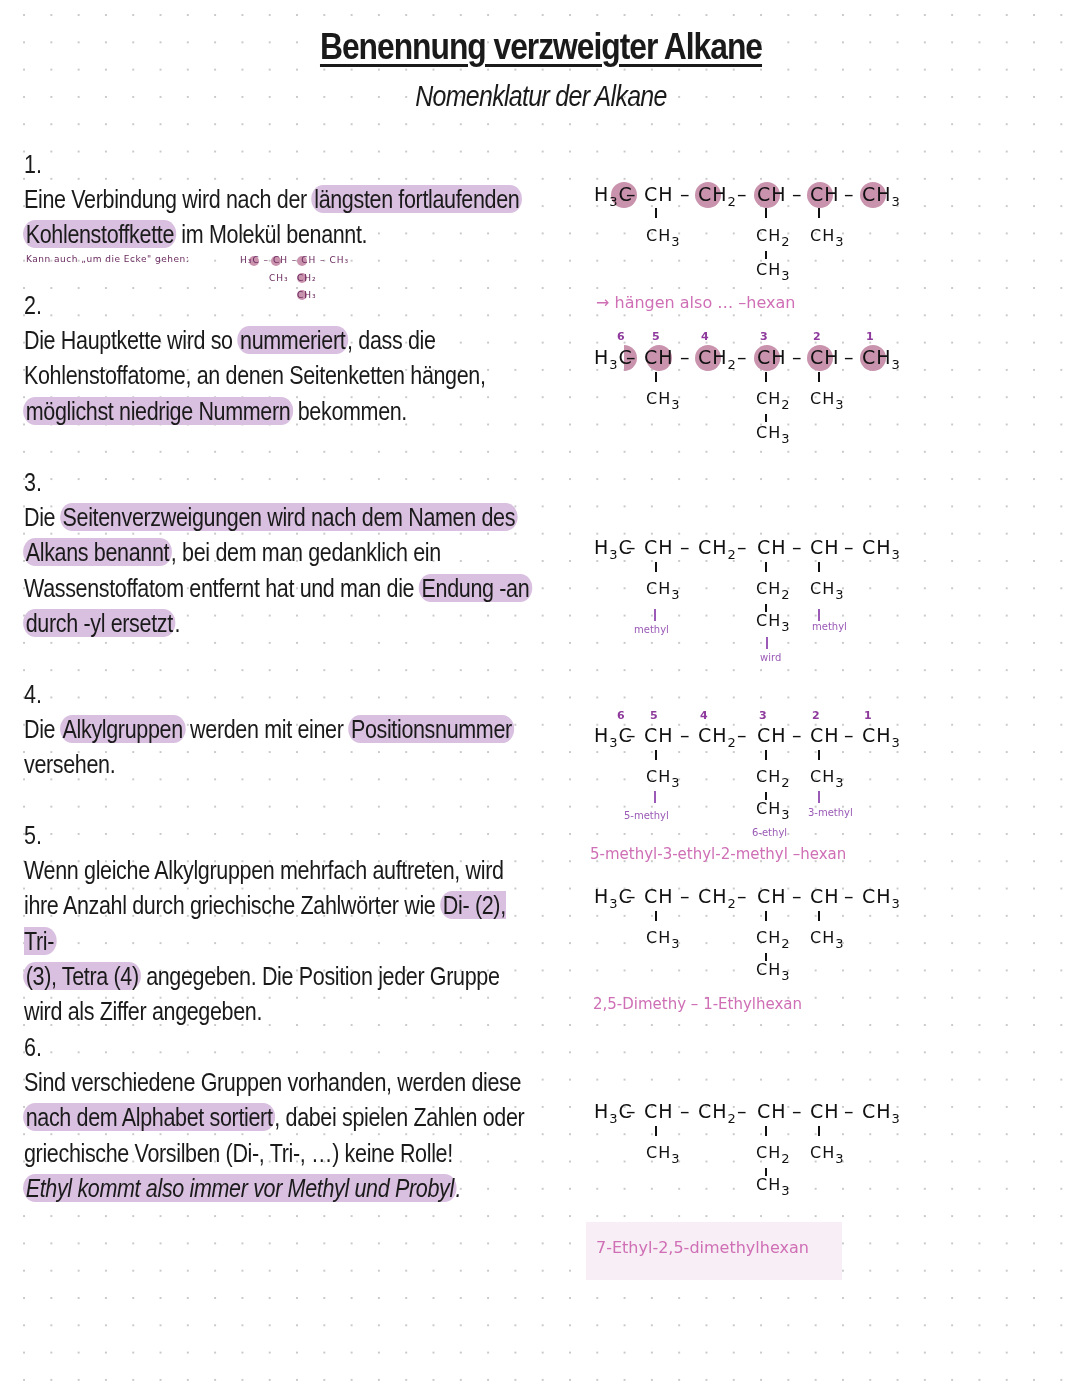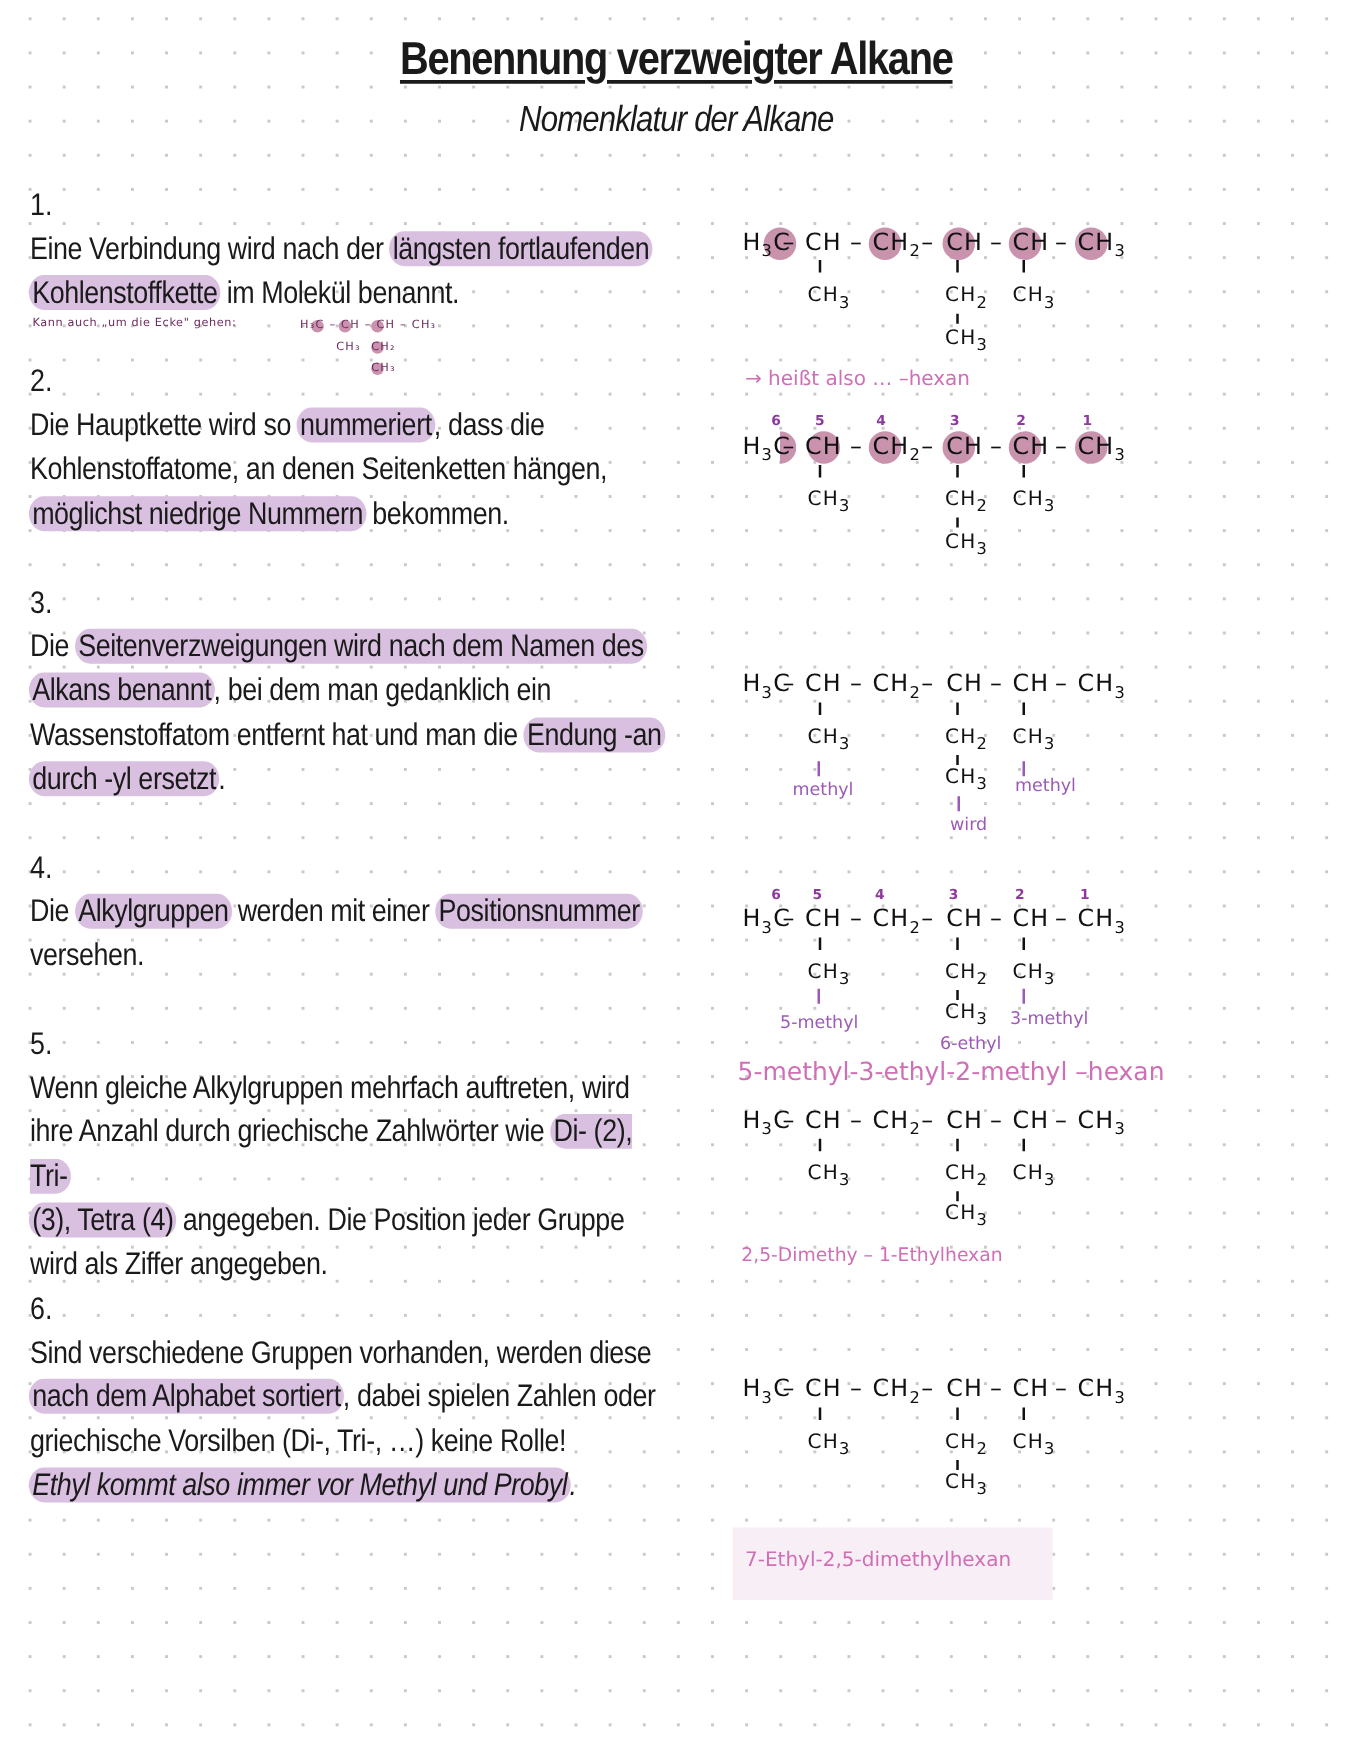"→ heißt also … –hexan" div.answer { text: heißt -> hängen }
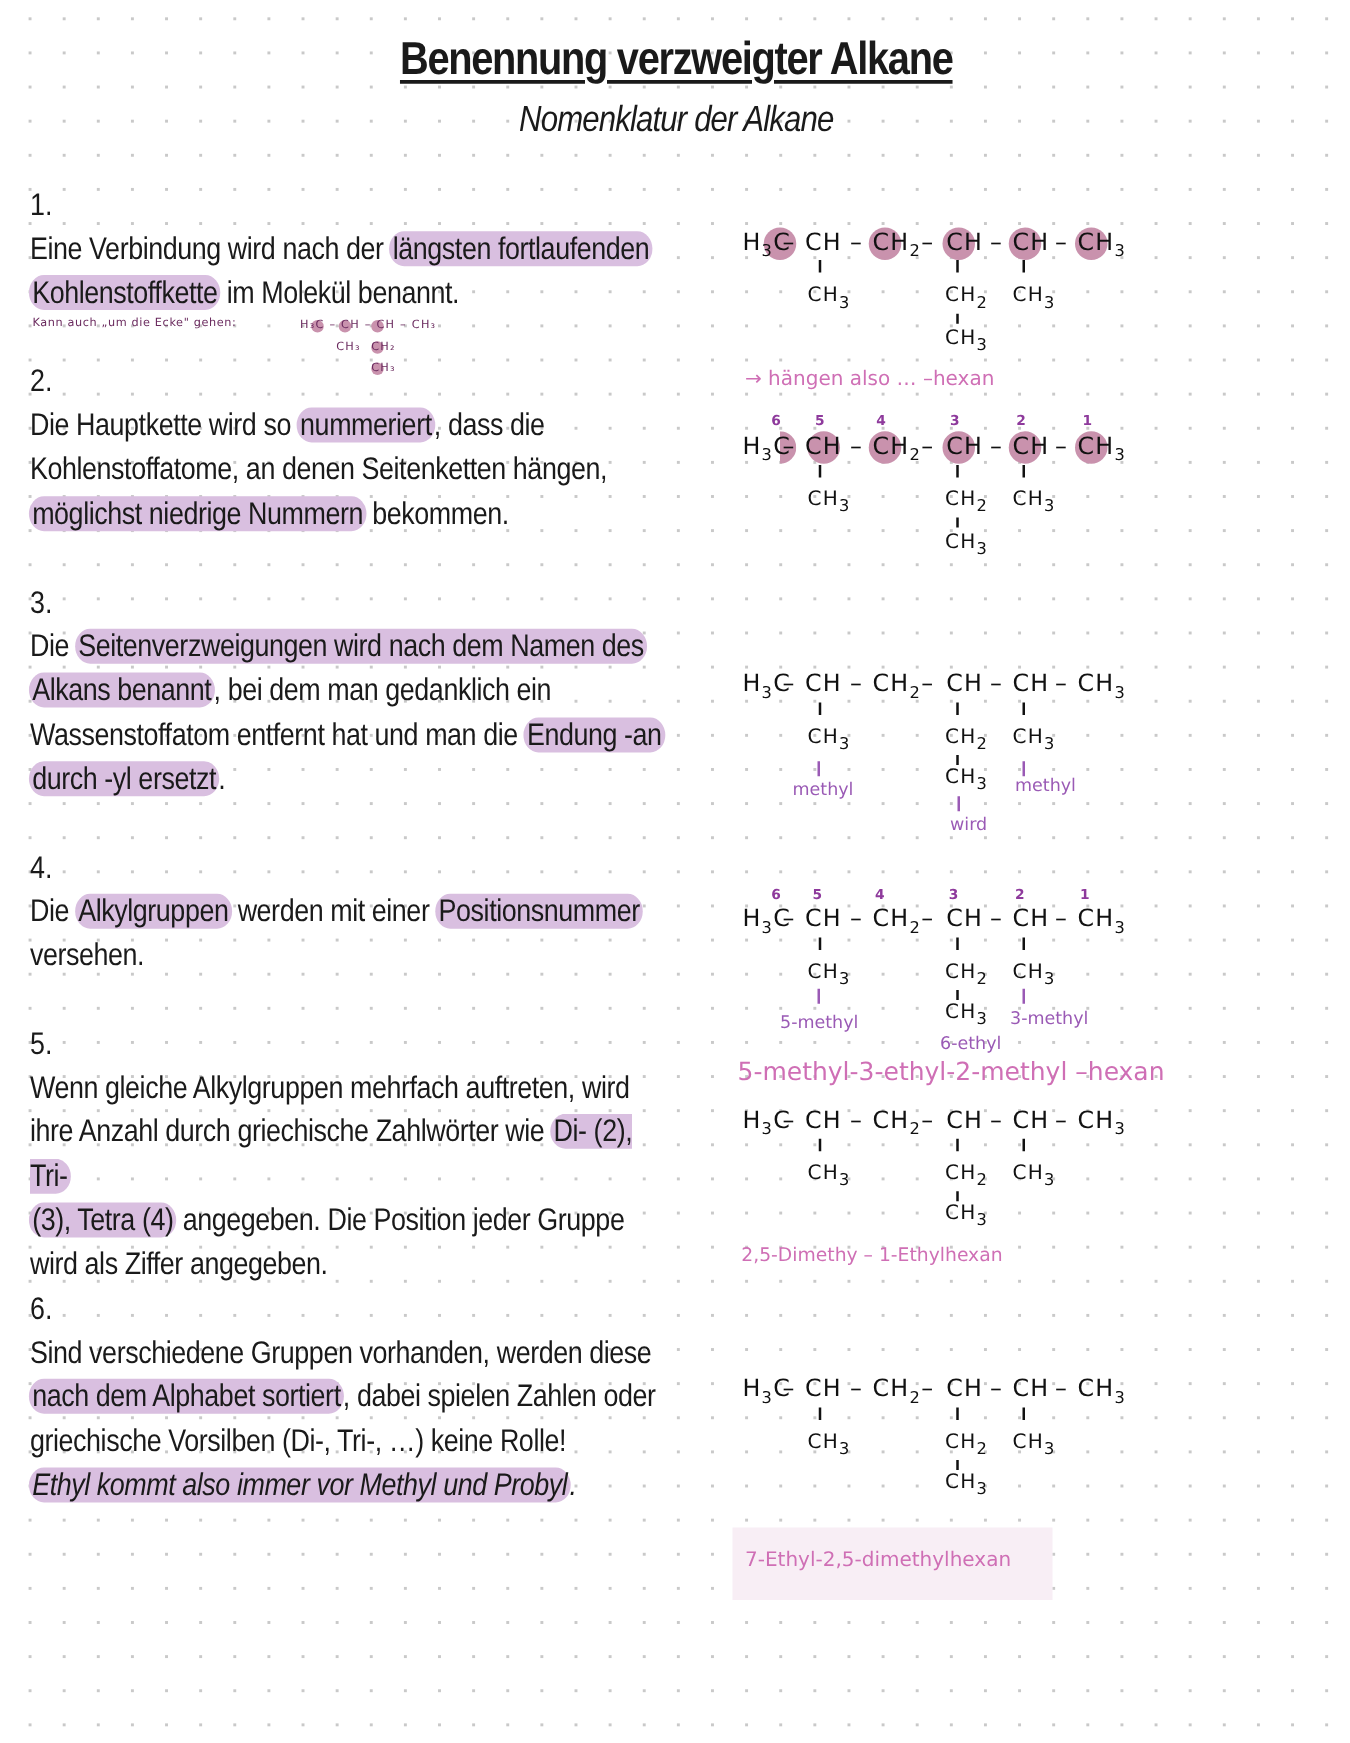"methyl" .lbl { font-size: 14px -> 10px }
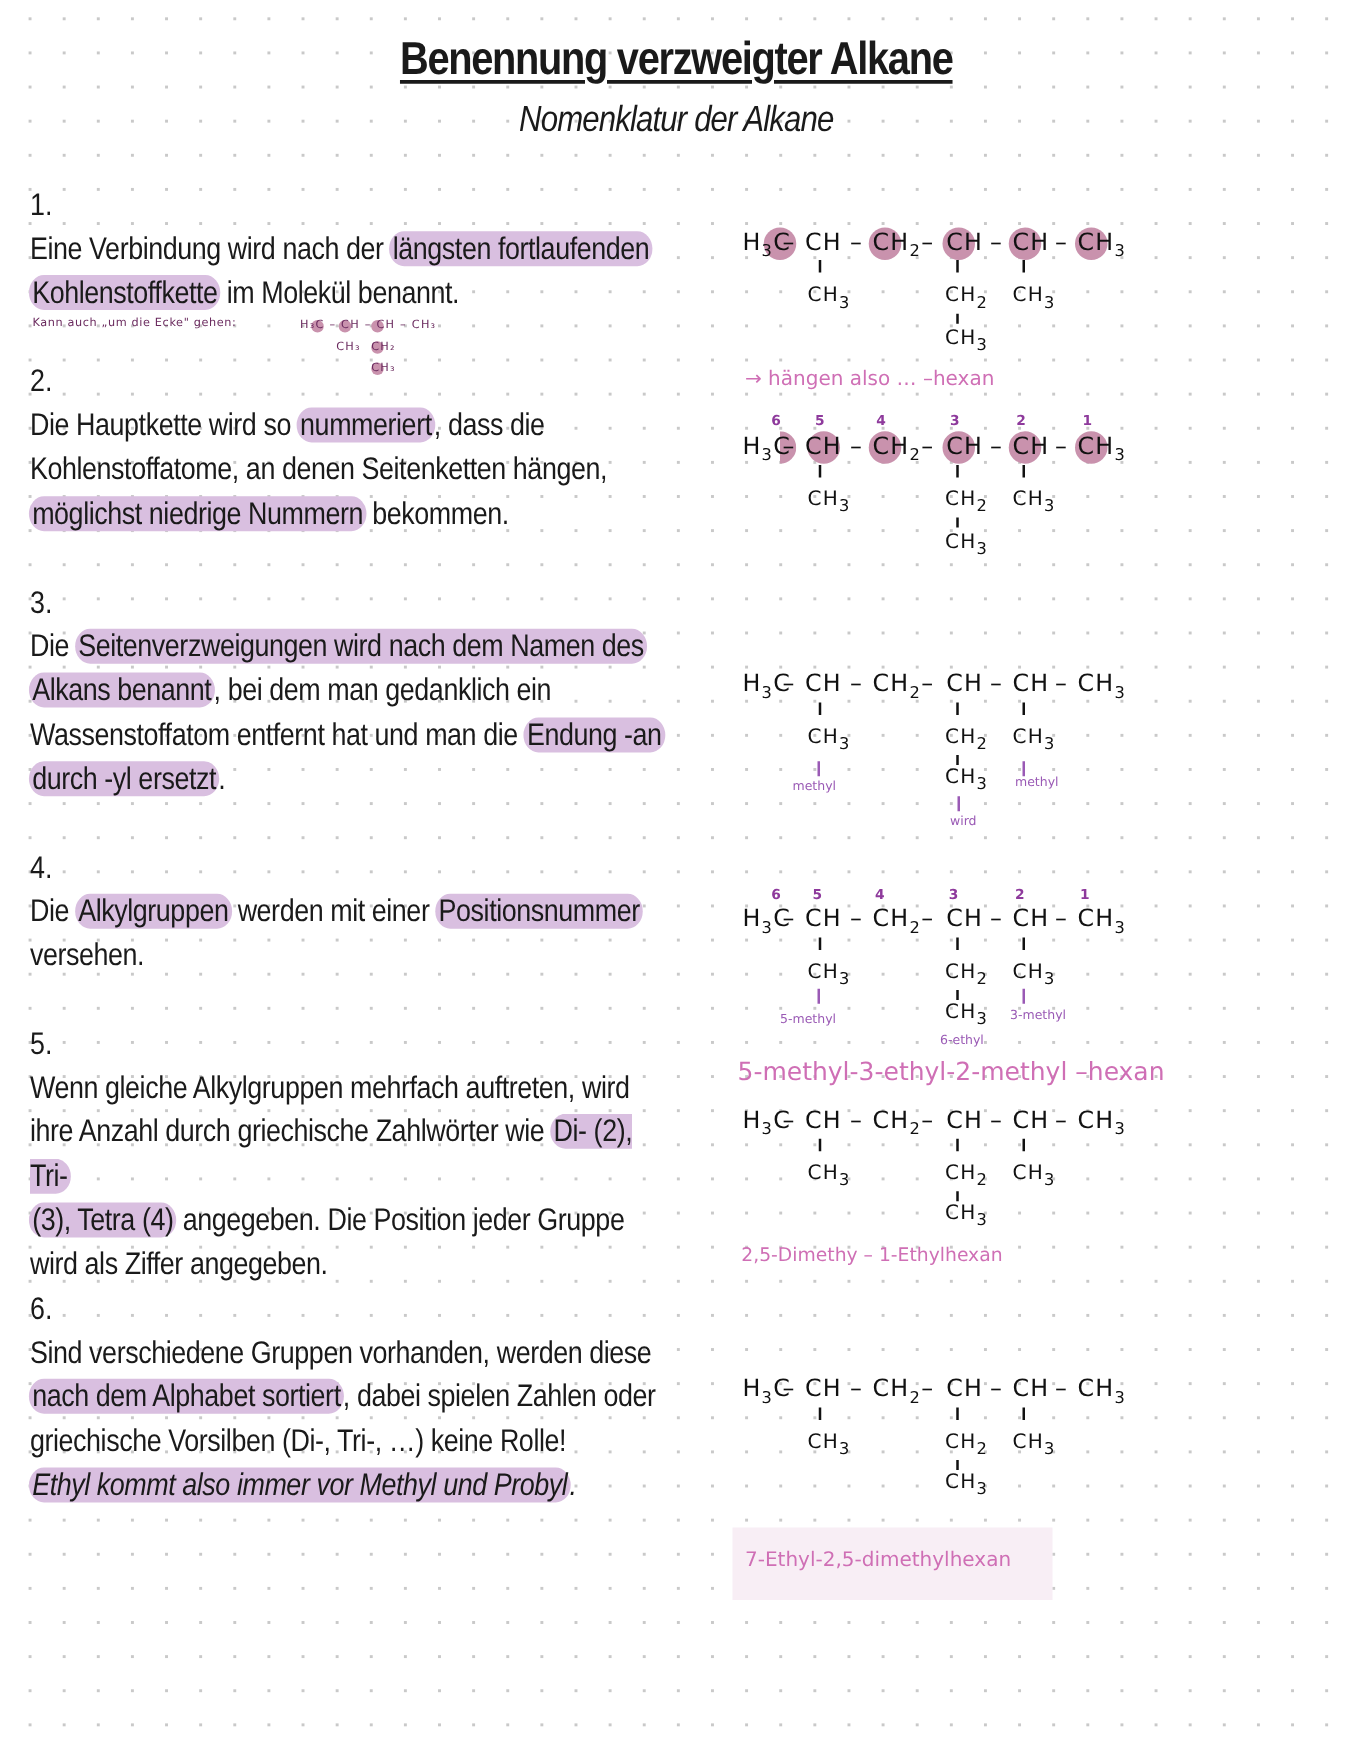"5-methyl-3-ethyl-2-methyl –hexan" div.answer { font-size: 20px -> 15px }
